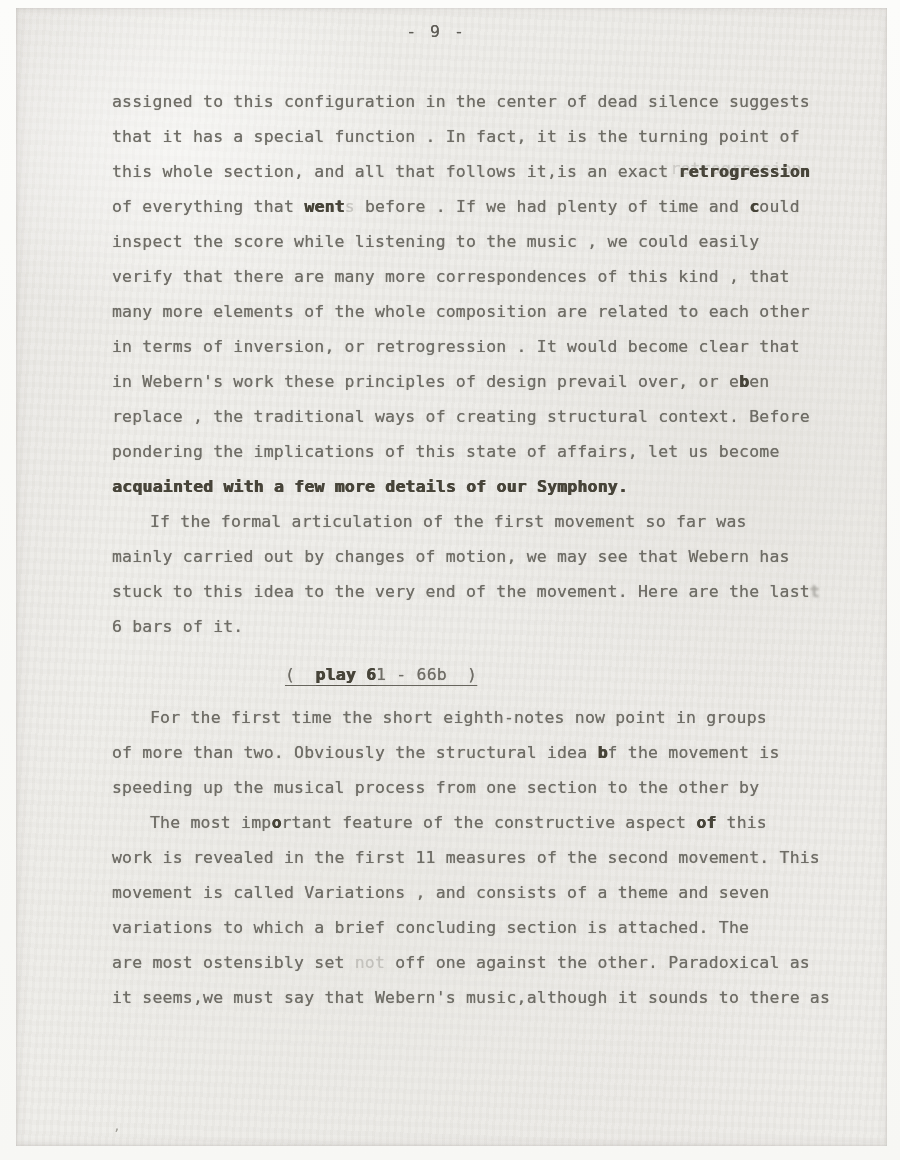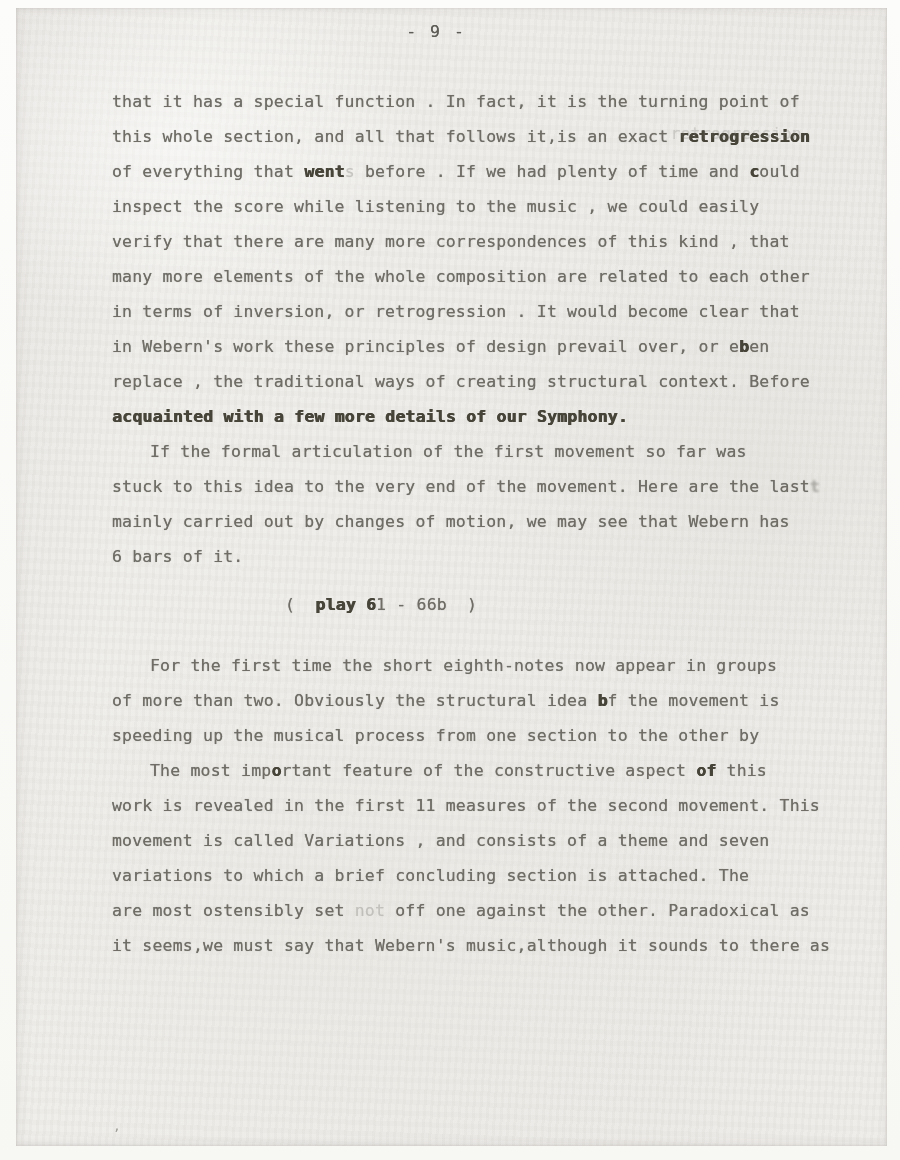"assigned to this configuration in" div.line { html: none -> <div>assigned to this configuration in the center of dead silence suggests</div> }
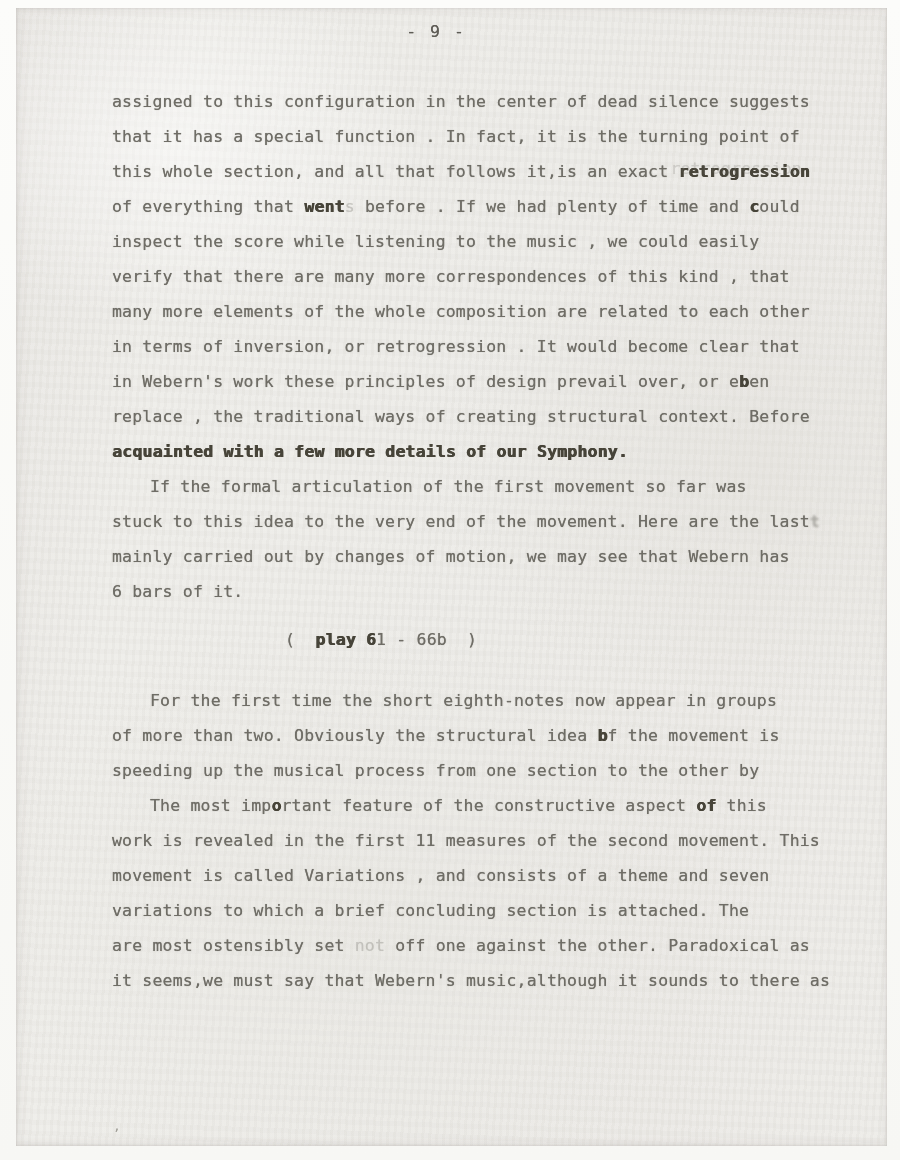"pondering the implications of this" div.line { html: none -> <div>pondering the implications of this state of affairs, let us become</div> }
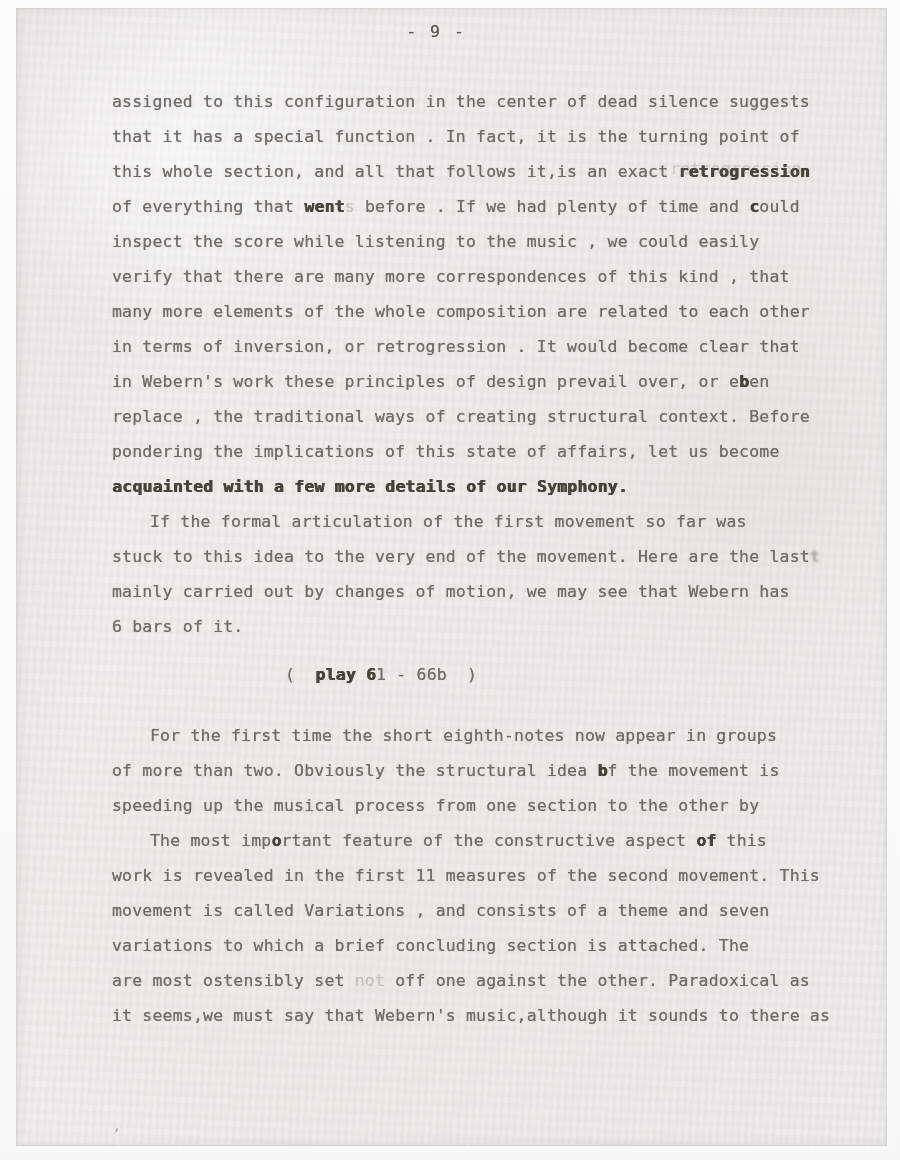"stuck to this idea to" div.line { order: before "mainly carried out by changes" -> after "mainly carried out by changes" }
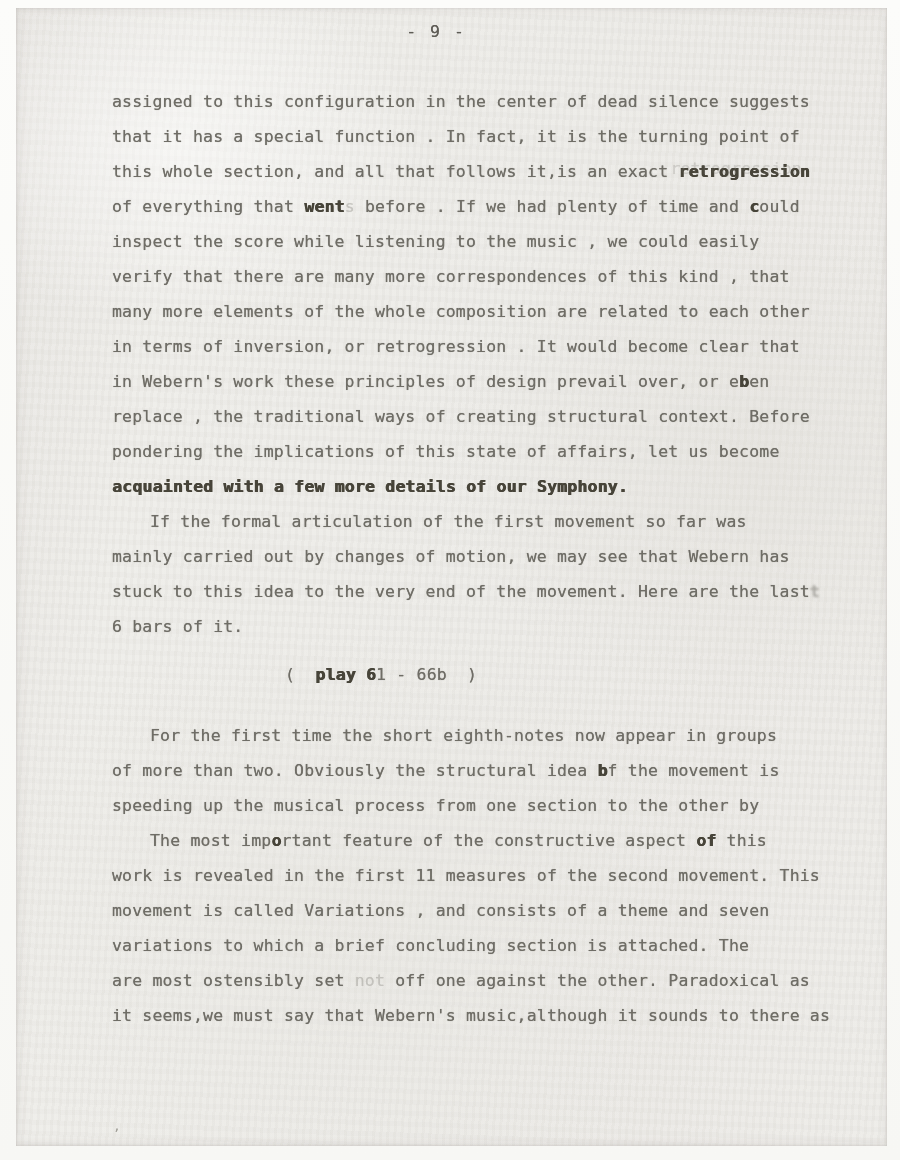"( play 61 - 66b" .heading { margin: 13px 0 26px 0 -> 13px 0 8px 0; text-decoration: none -> underline }
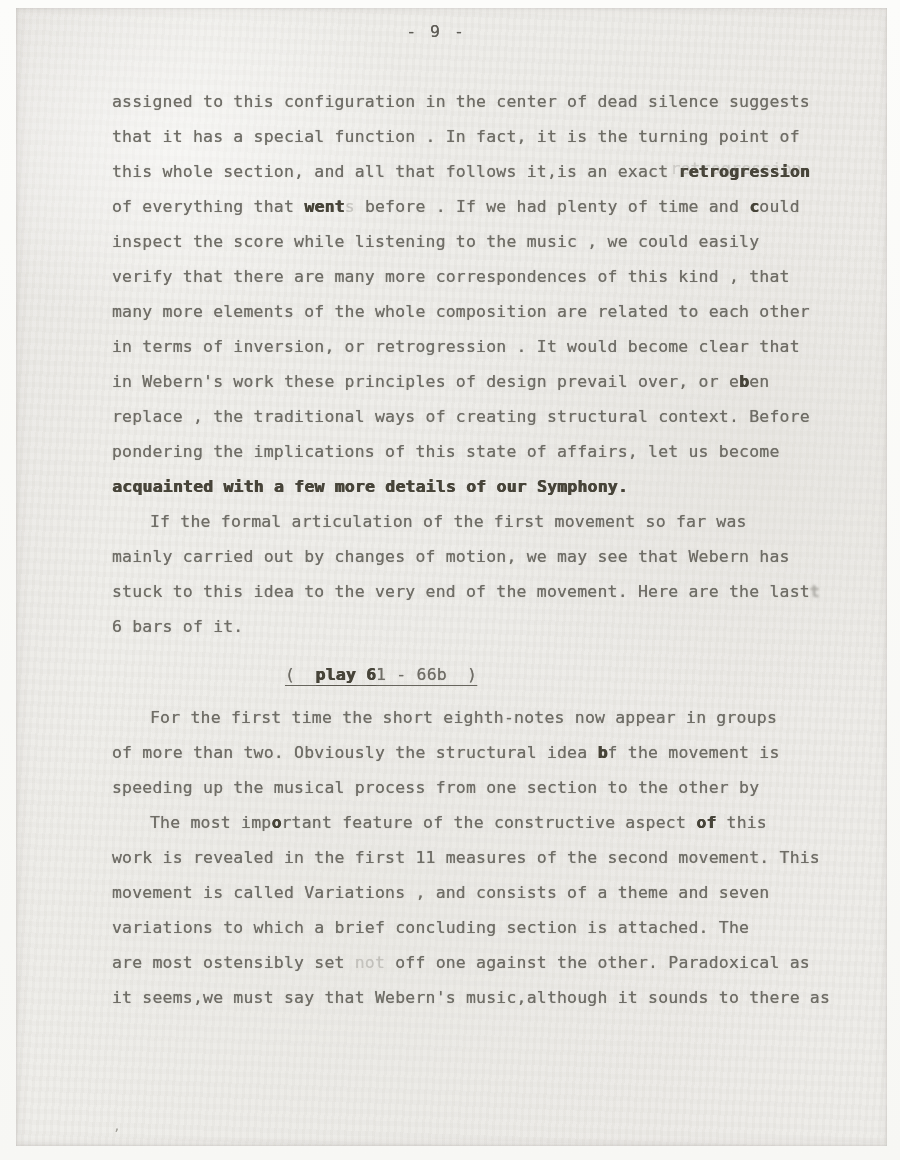"For the first time the" div.line { text: appear -> point }
